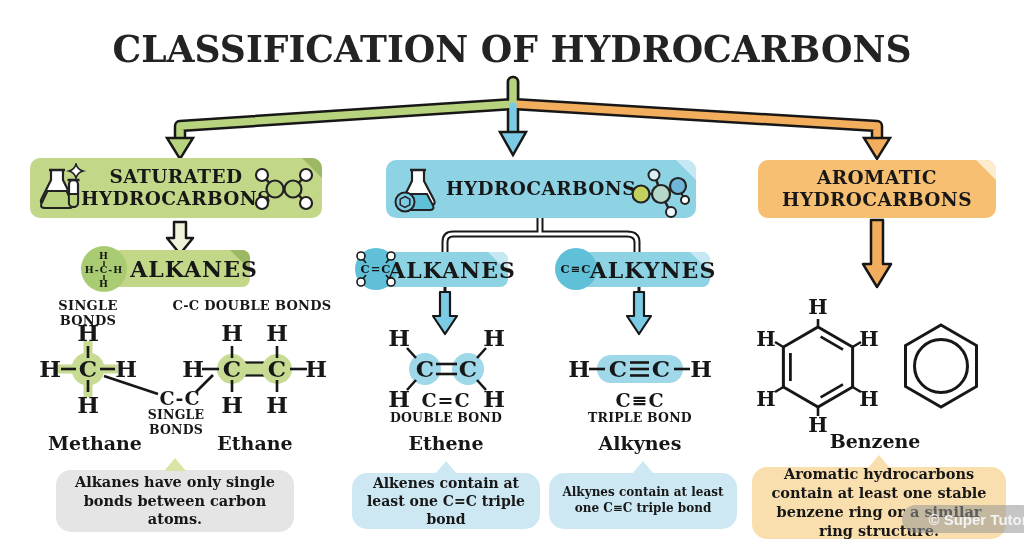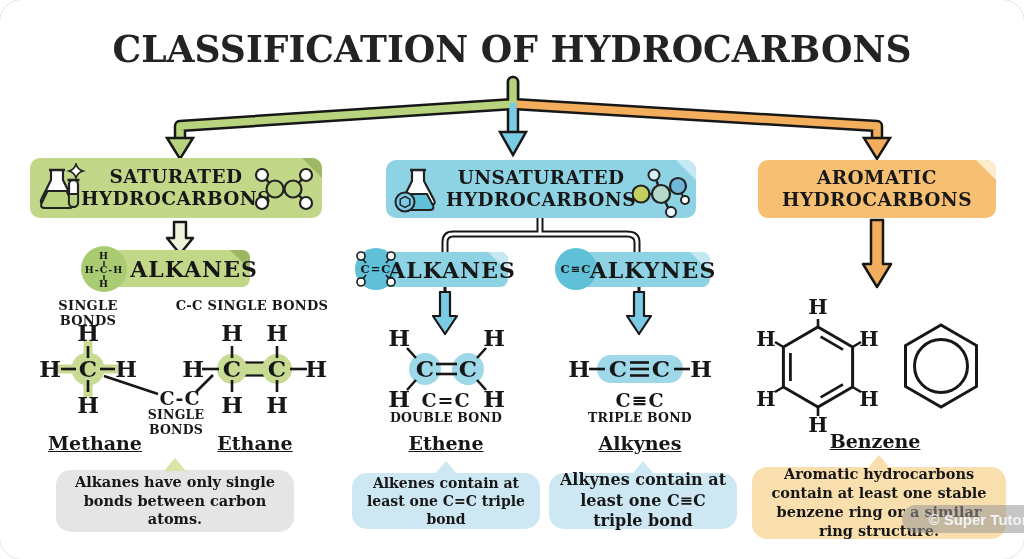"CLASSIFICATION OF HYDROCARBONS" .stage { border-radius: 22px -> 0 }
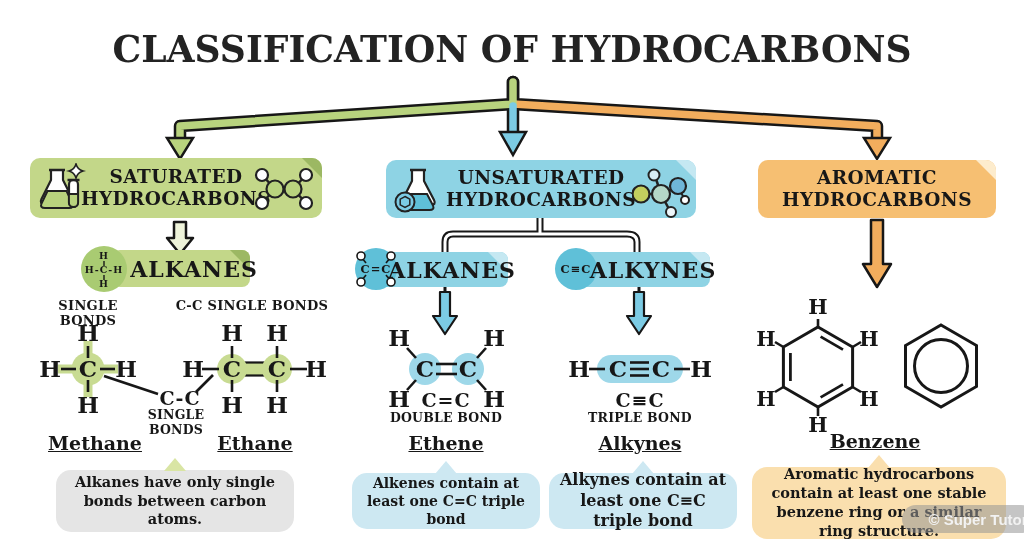"UNSATURATED" span { html: <span>UNSATURATED</span> -> none }
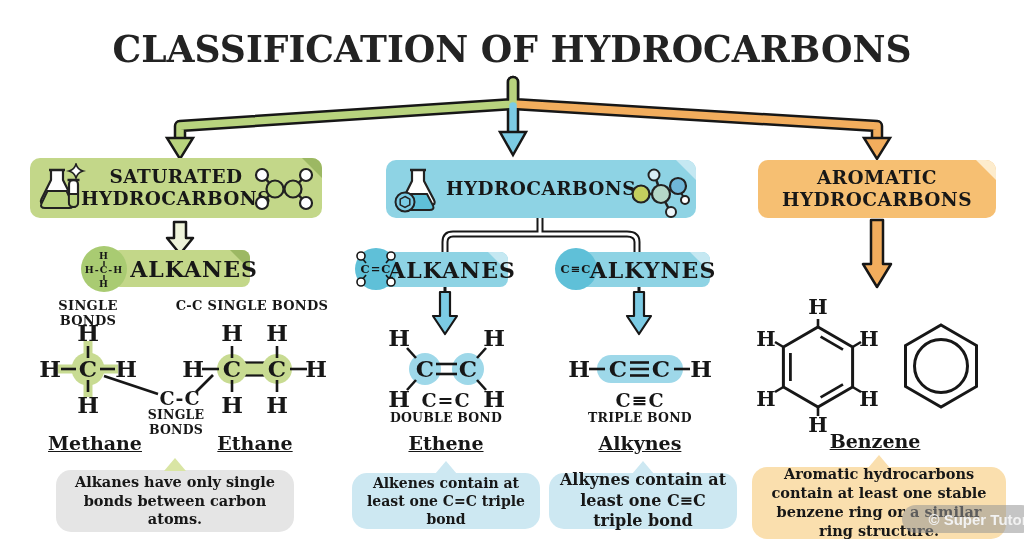"C-C SINGLE BONDS" div.cap { text: SINGLE -> DOUBLE }
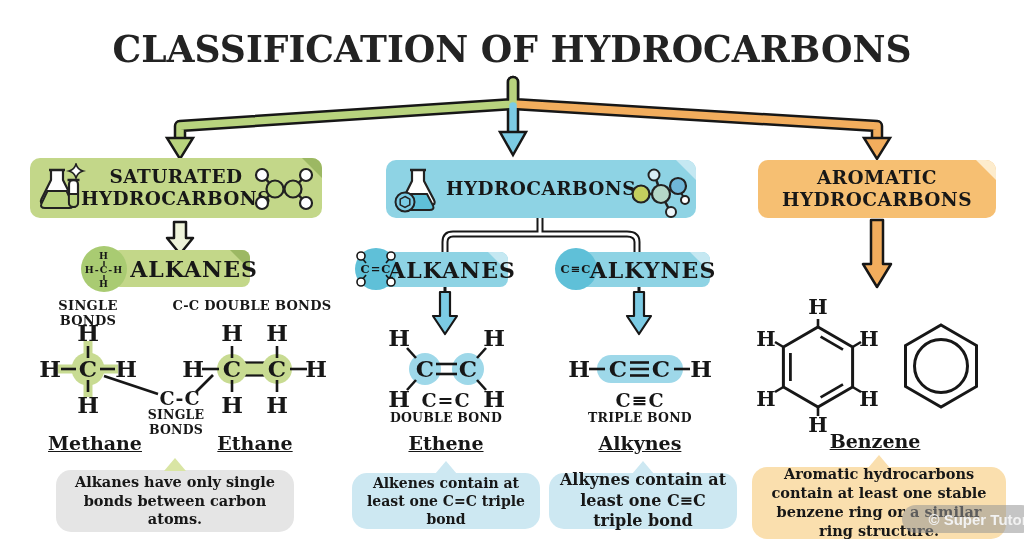"Methane" .mol-name { text-decoration: underline -> none }
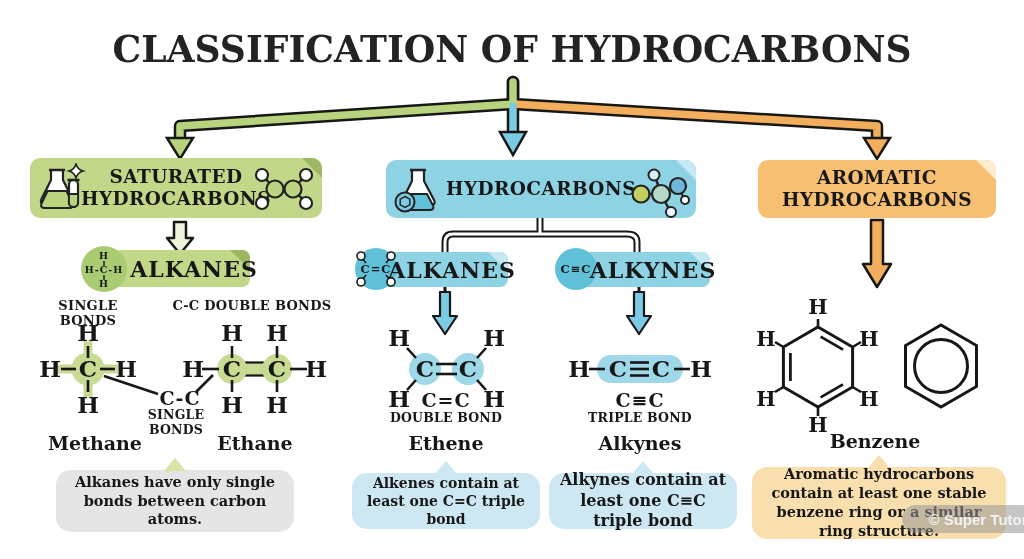"Alkynes contain at least one" #note-alkynes { font-size: 16px -> 12px }
